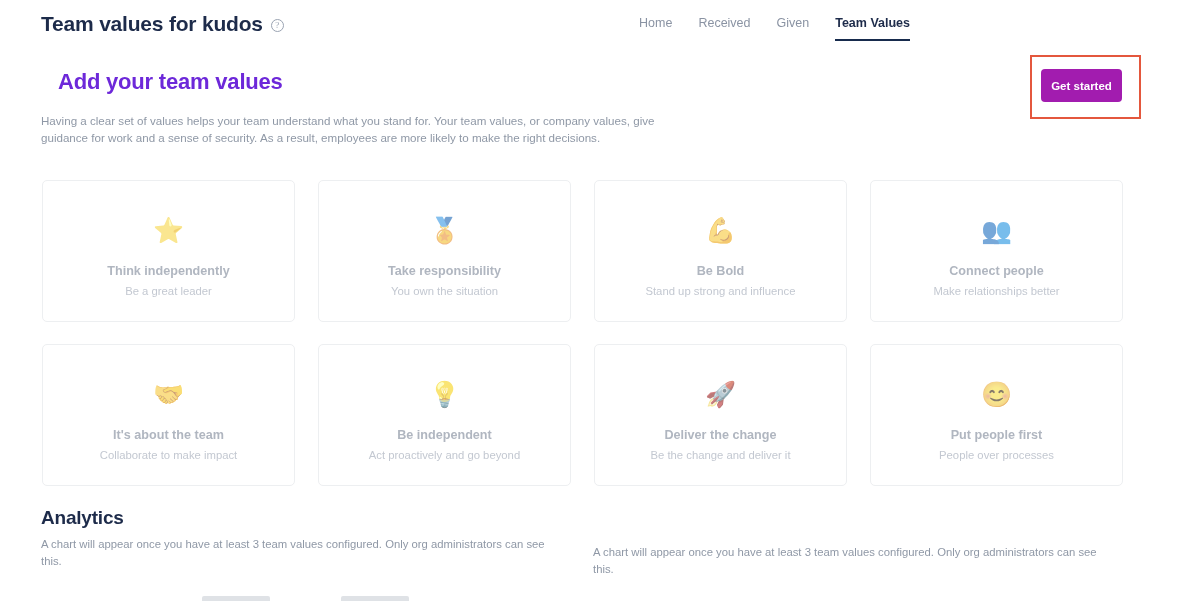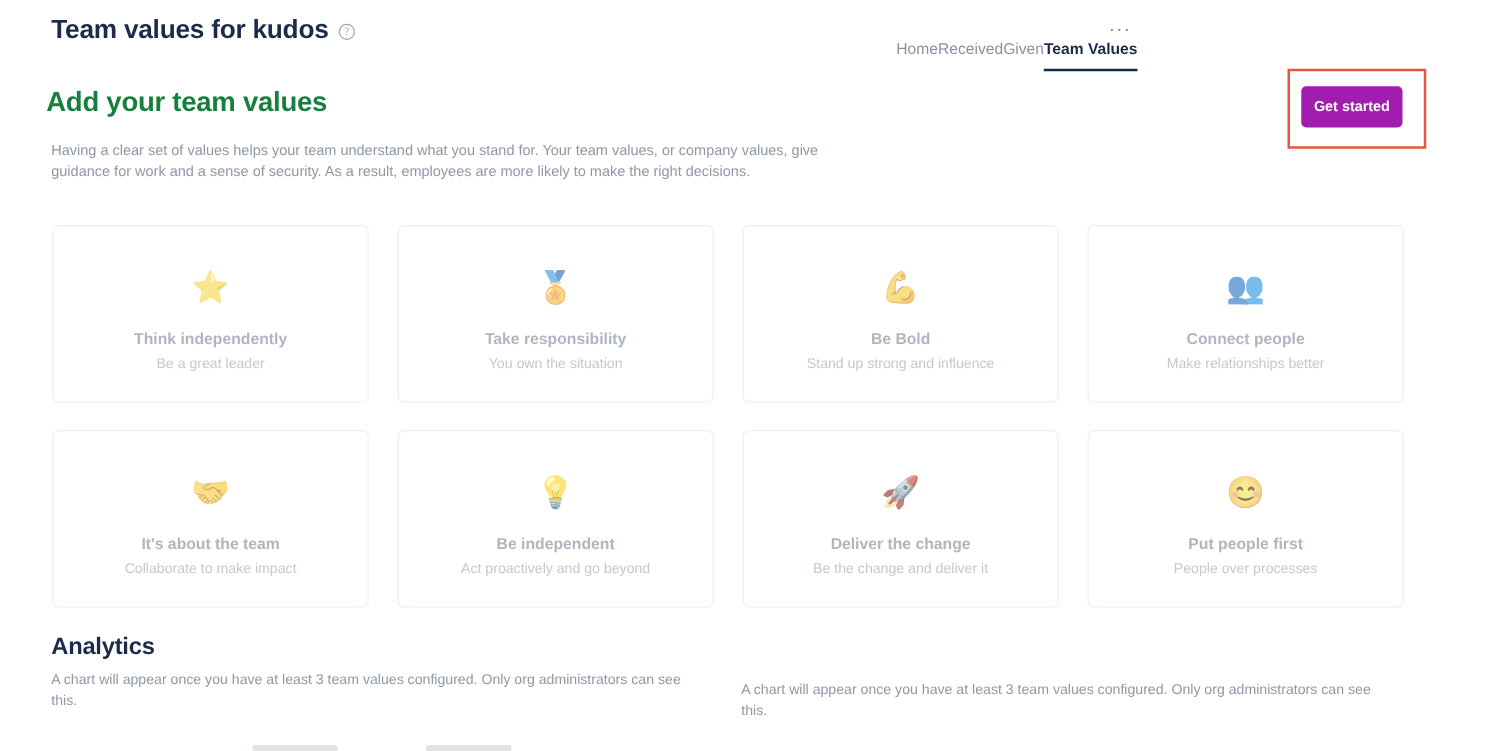"Home" .nav { gap: none -> 26px; top: 31px -> 15px }
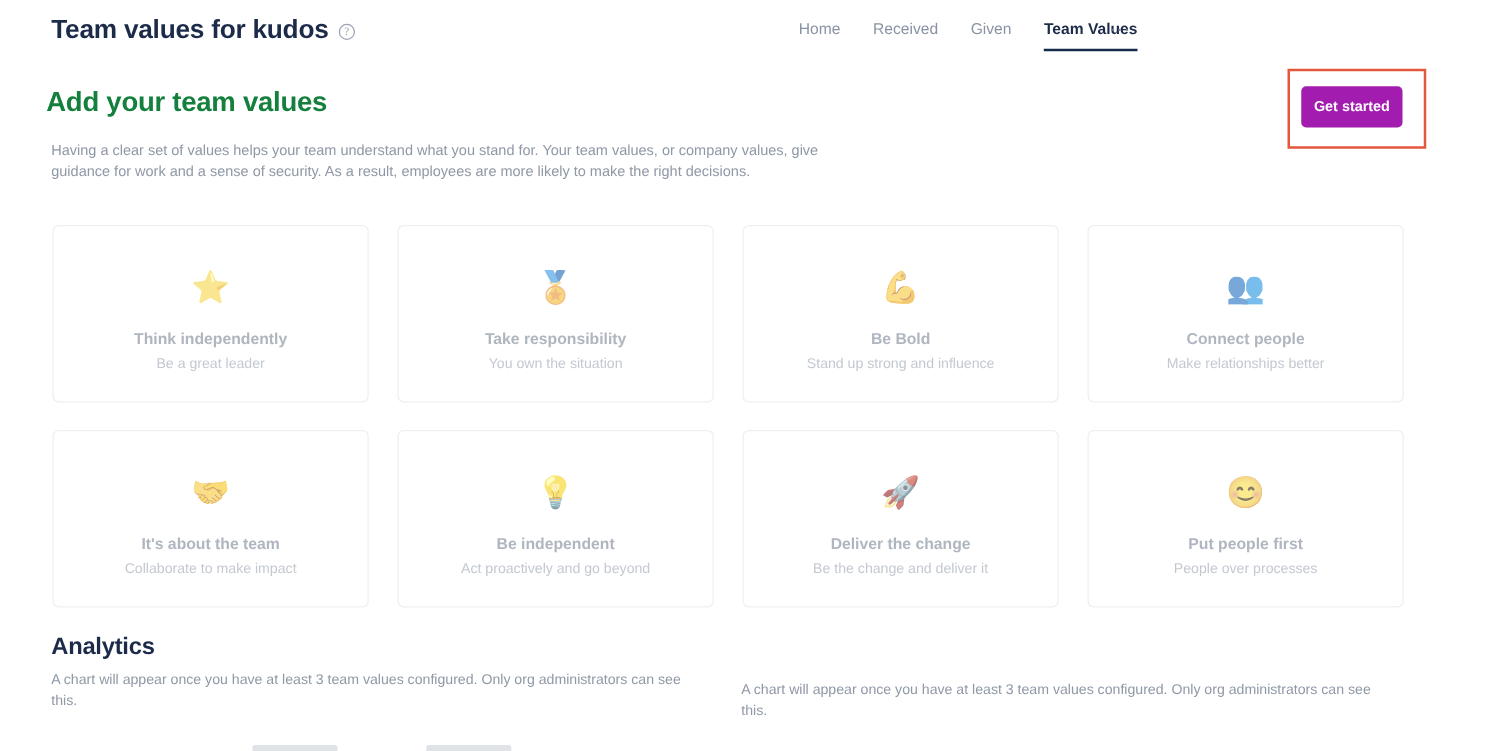"Add your team values" .section-heading { color: #15803d -> #6d28d9; left: 37px -> 58px }
